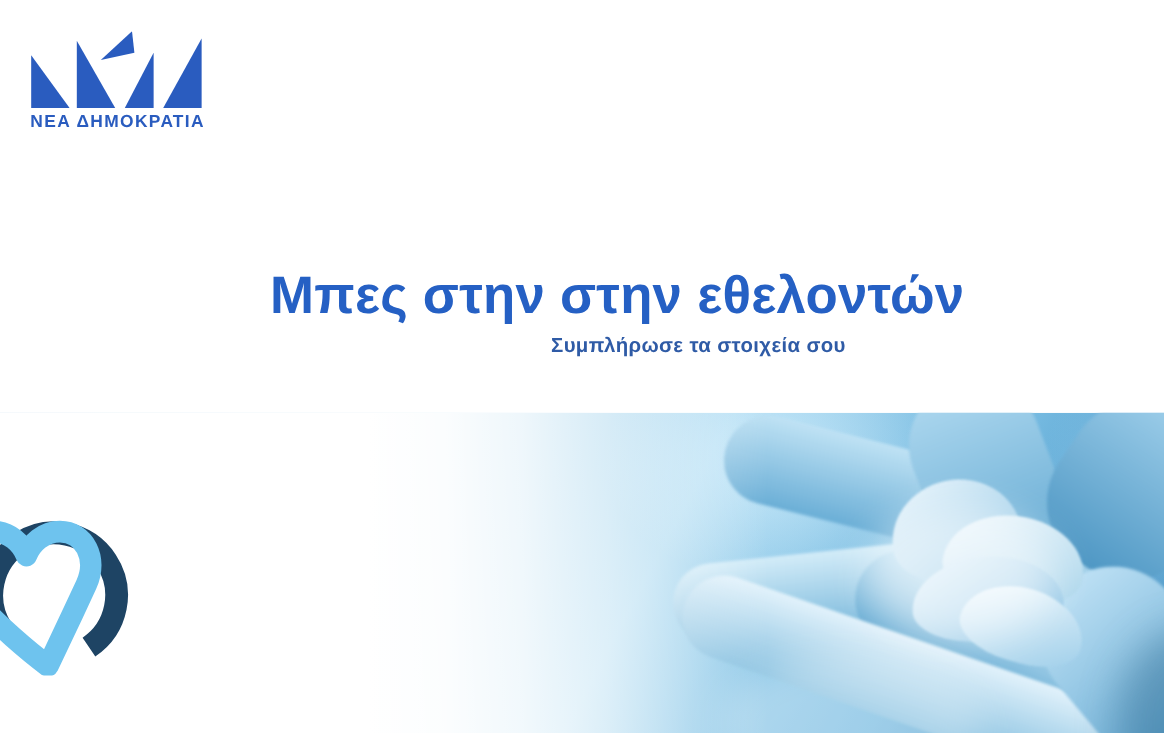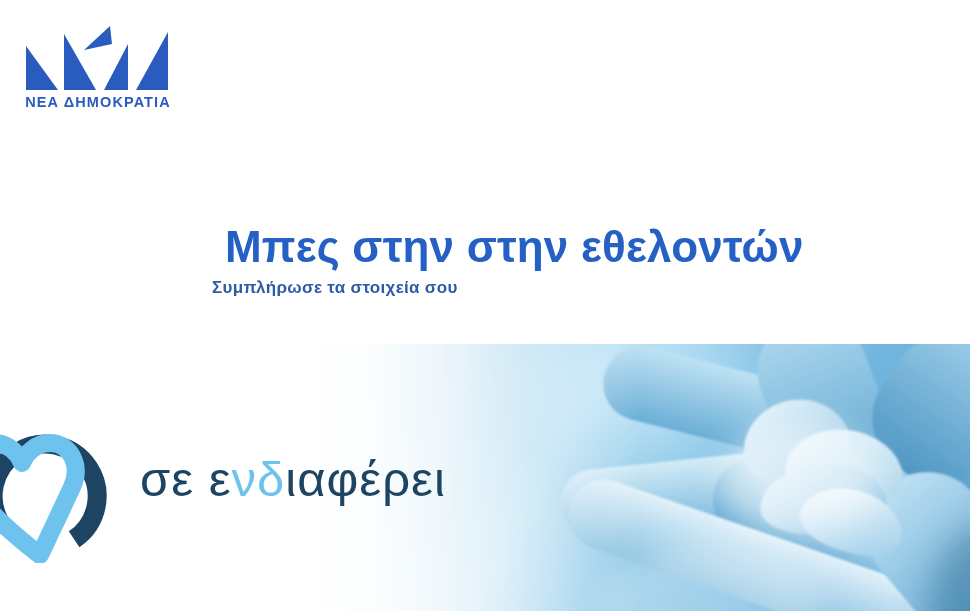"Συμπλήρωσε τα στοιχεία σου" #subheadline { text-align: none -> center }
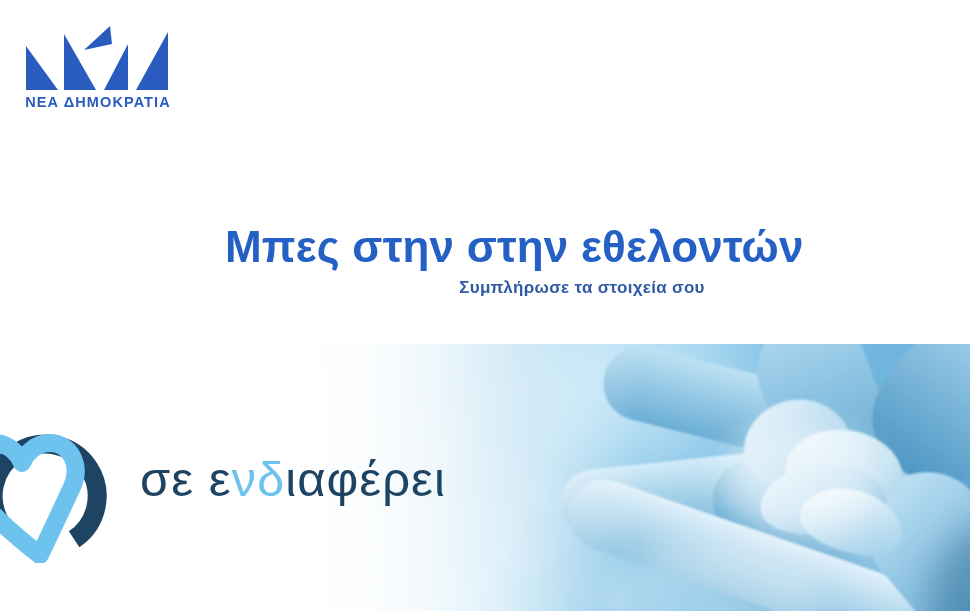"σε ενδιαφέρει" div { html: <div> <span>σε ε</span><span>νδ</span><span>ιαφέρει</span> </div> -> none }
